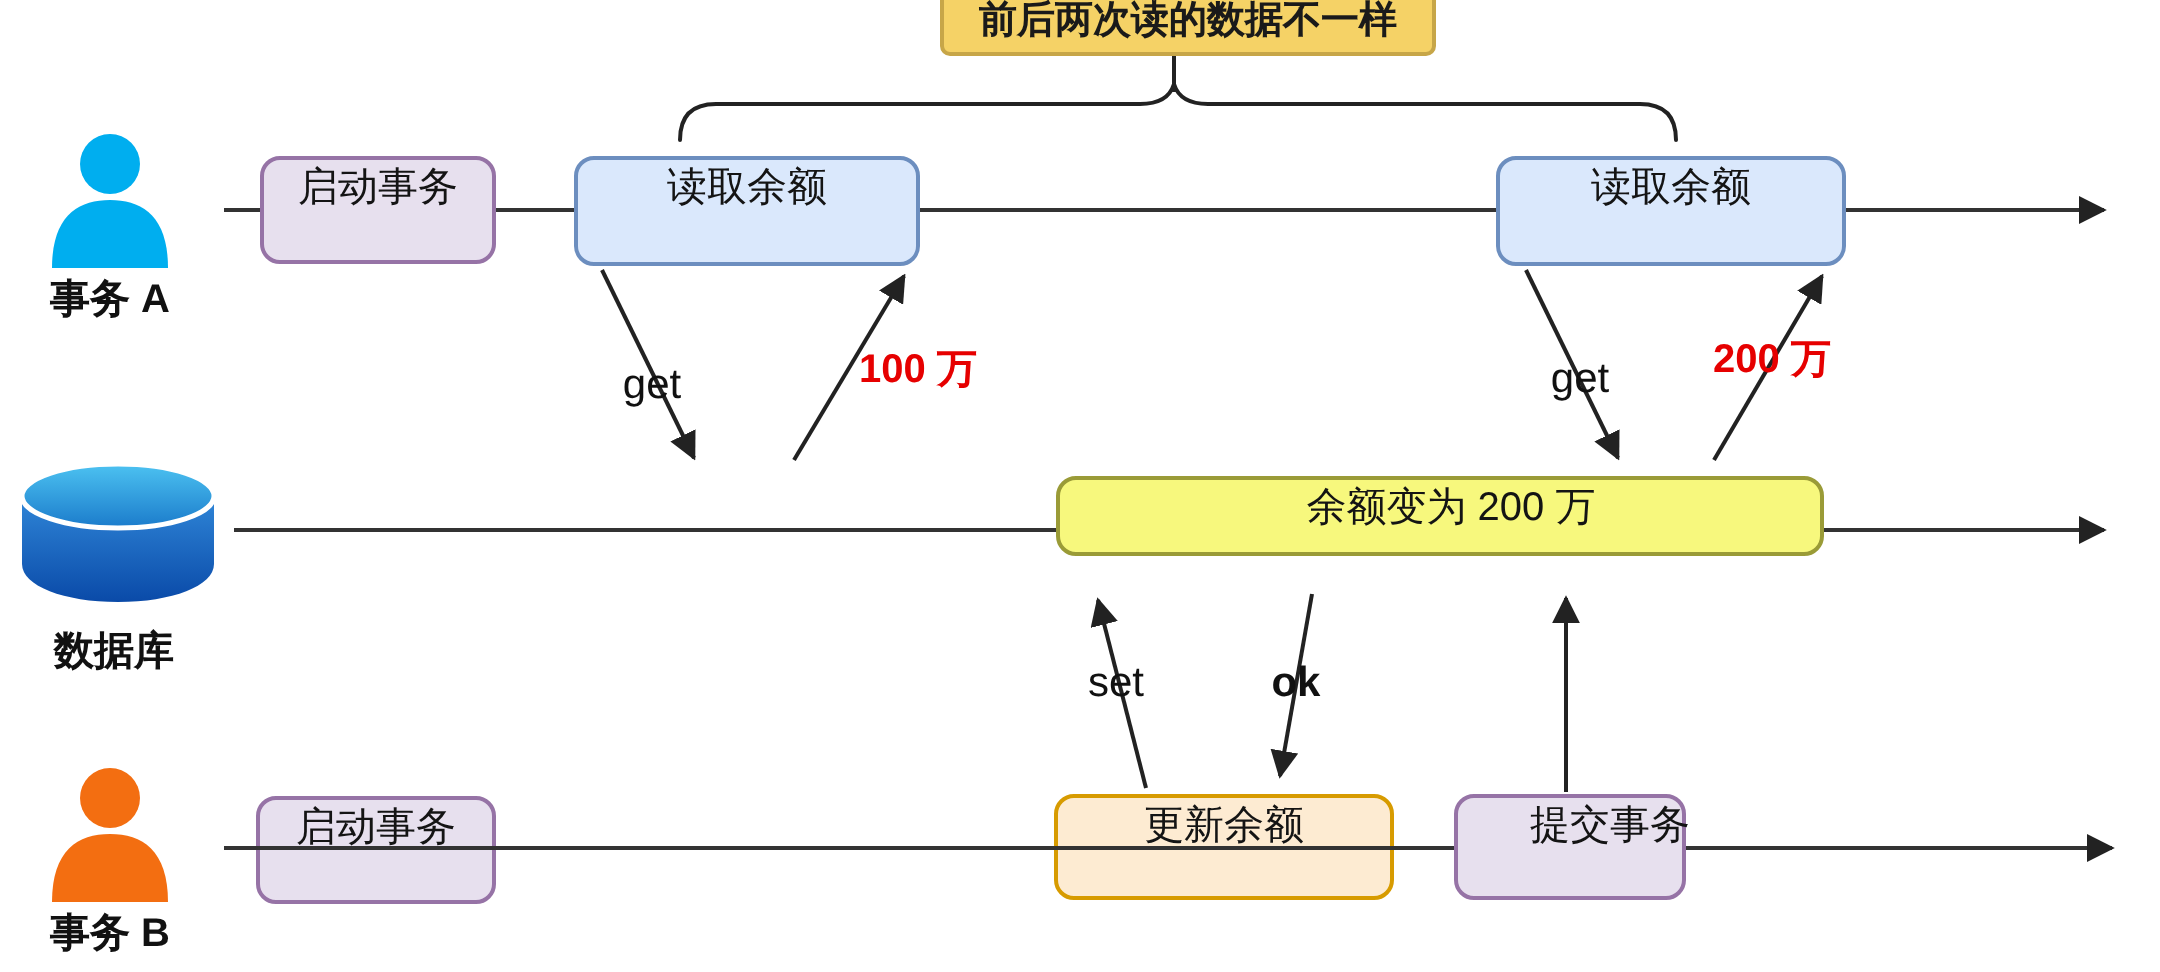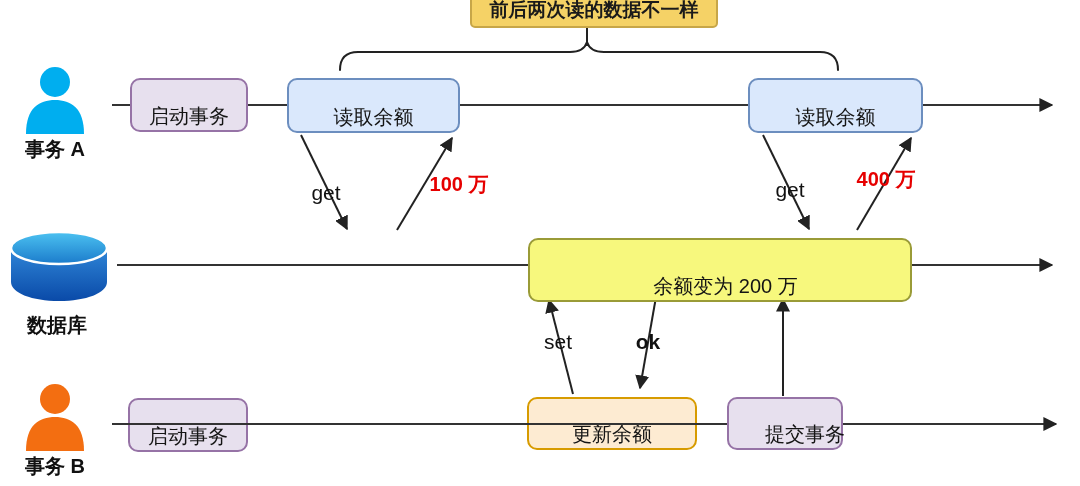"启动事务" .box { align-items: flex-end -> flex-start }
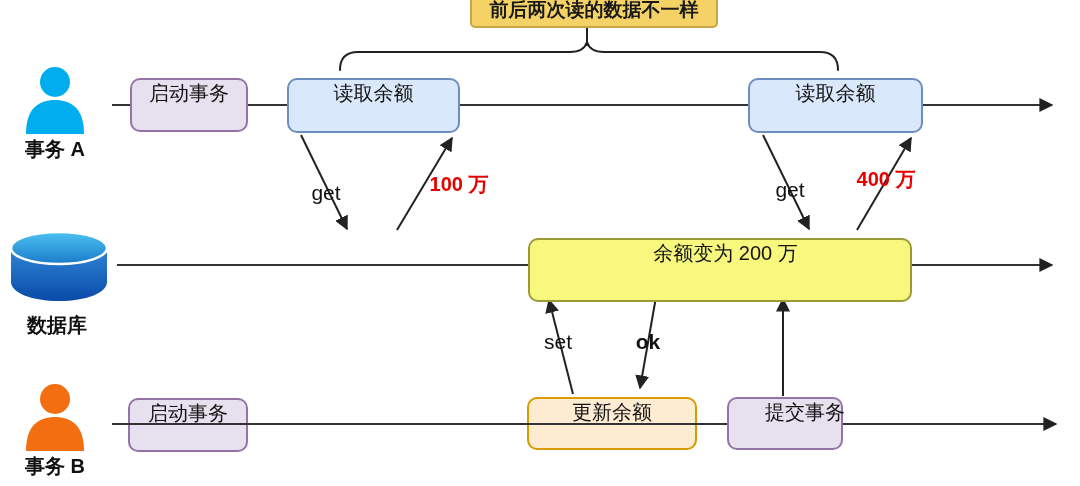"400 万" div.arrow-label { text: 400 -> 200 }
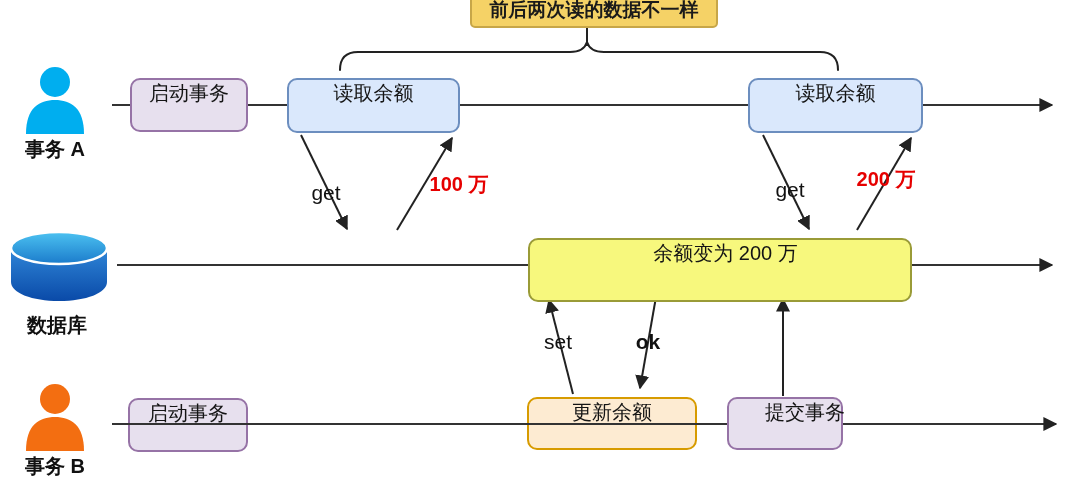"余额变为 200 万" div.box { height: 64px -> 40px }
